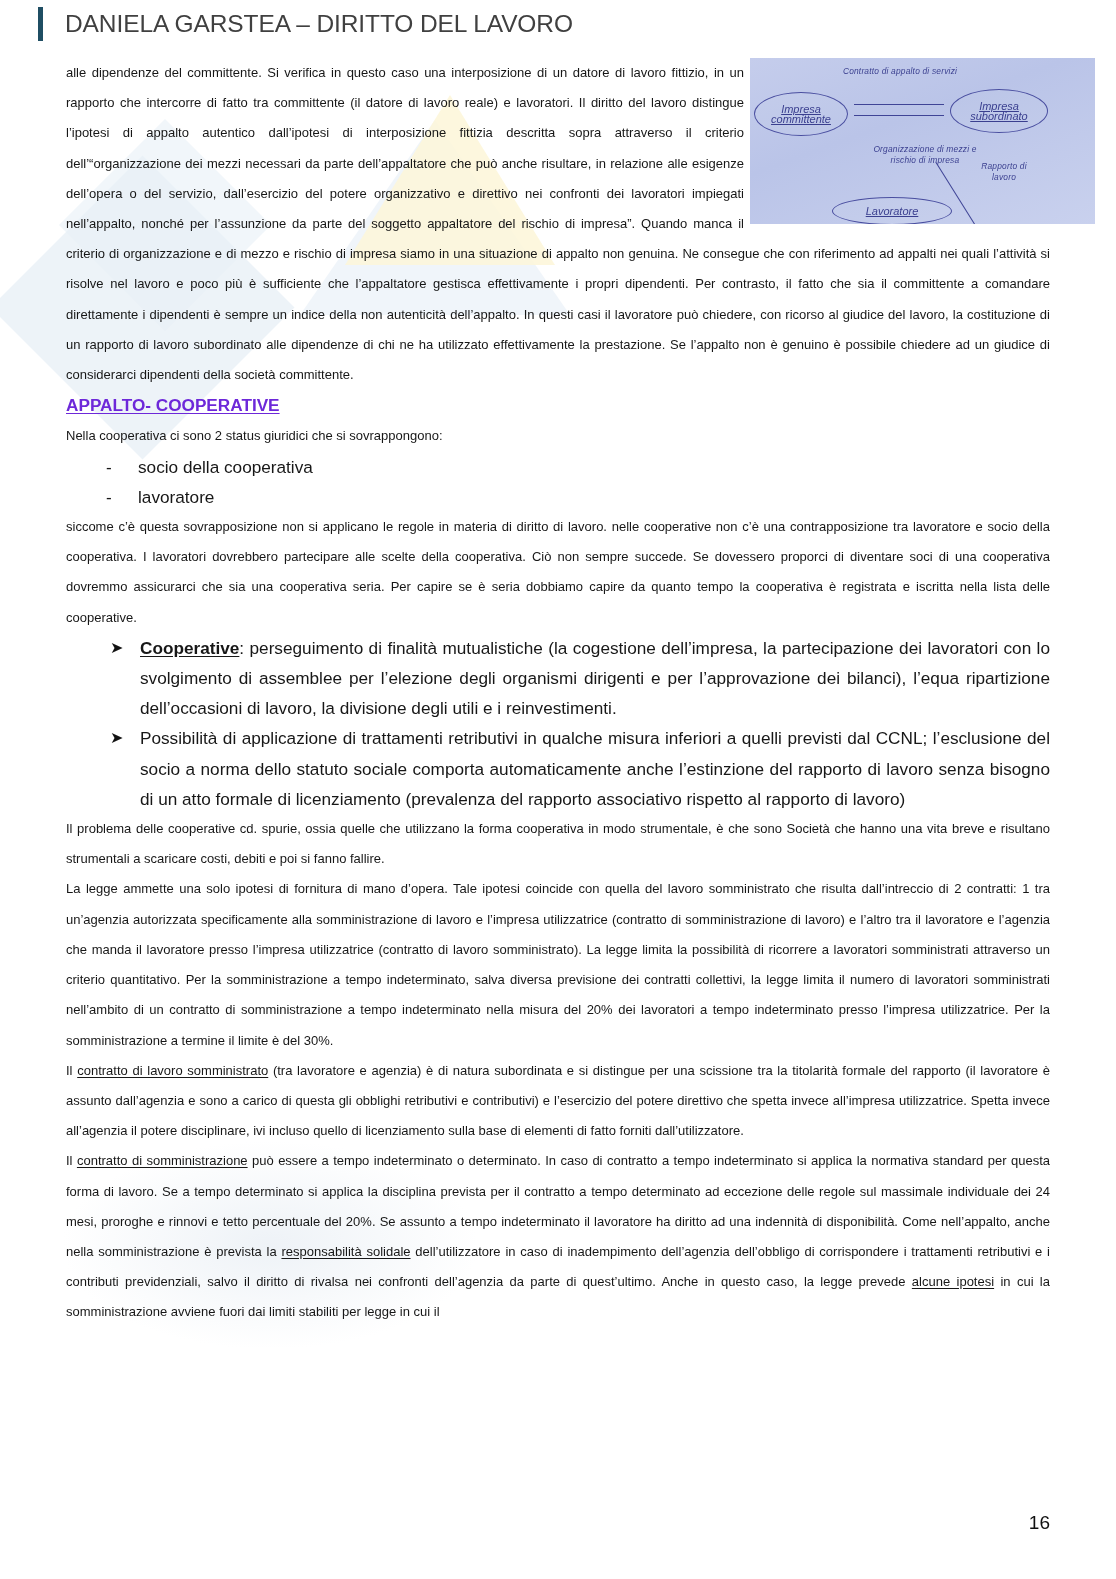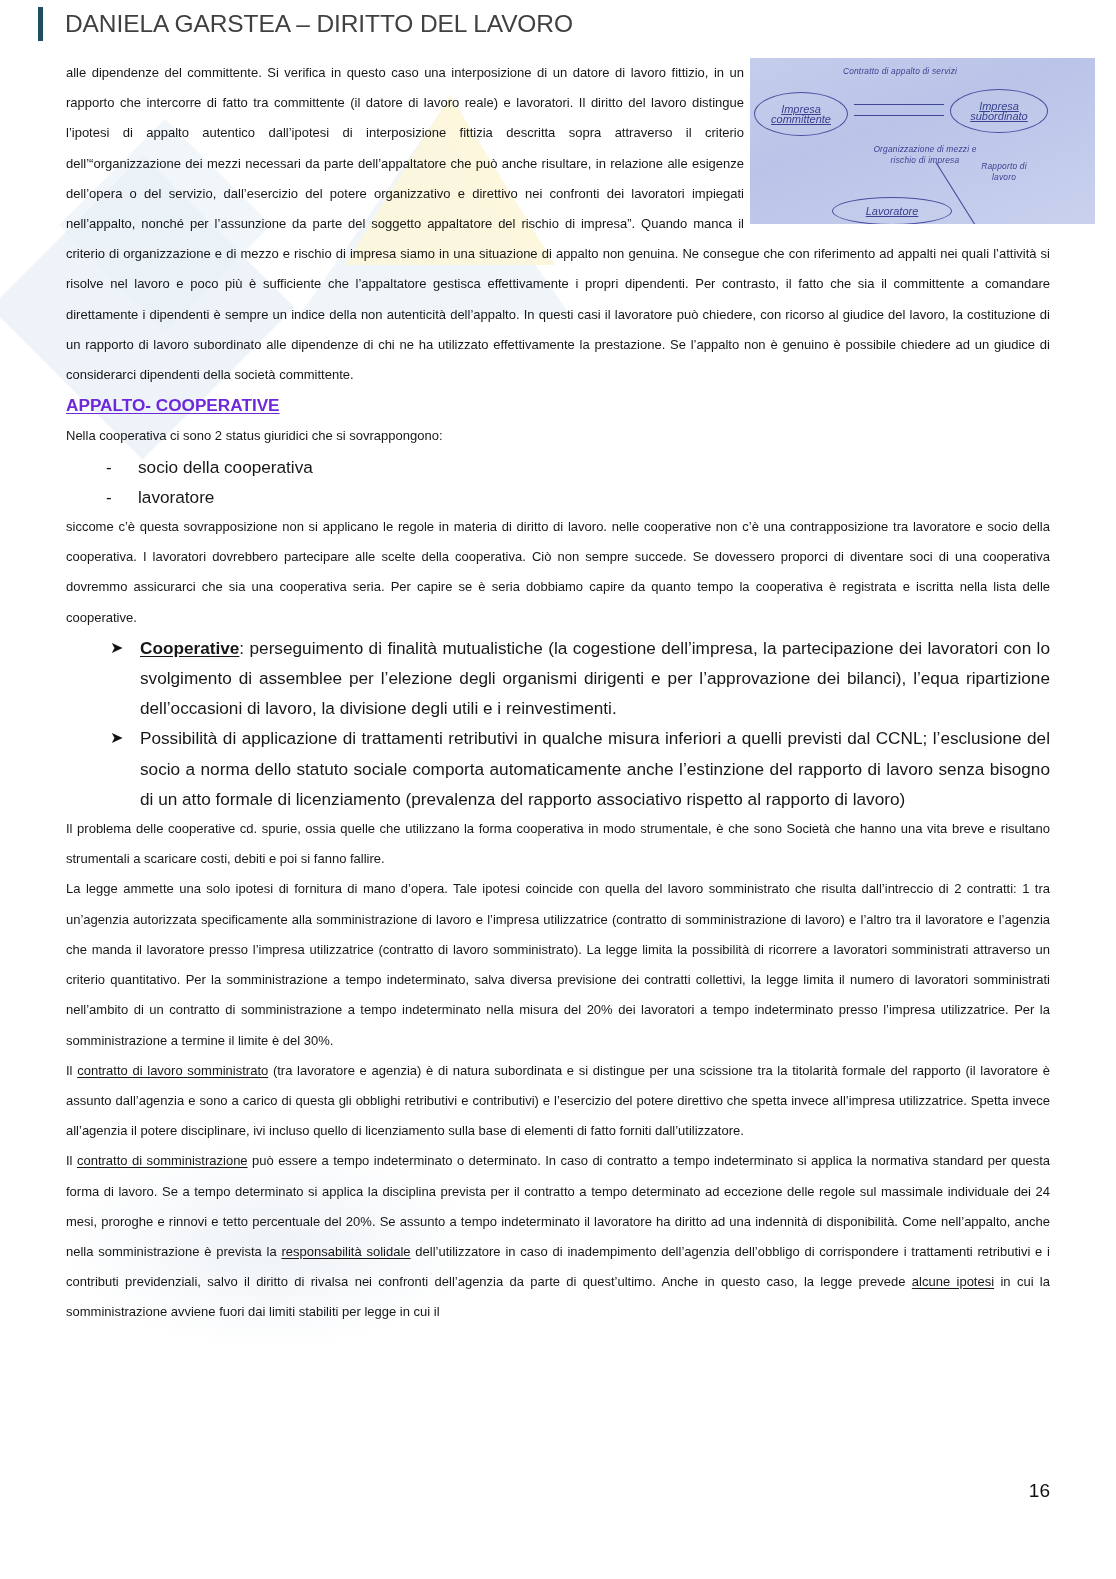"16" .page-num { top: 1480px -> 1512px }
